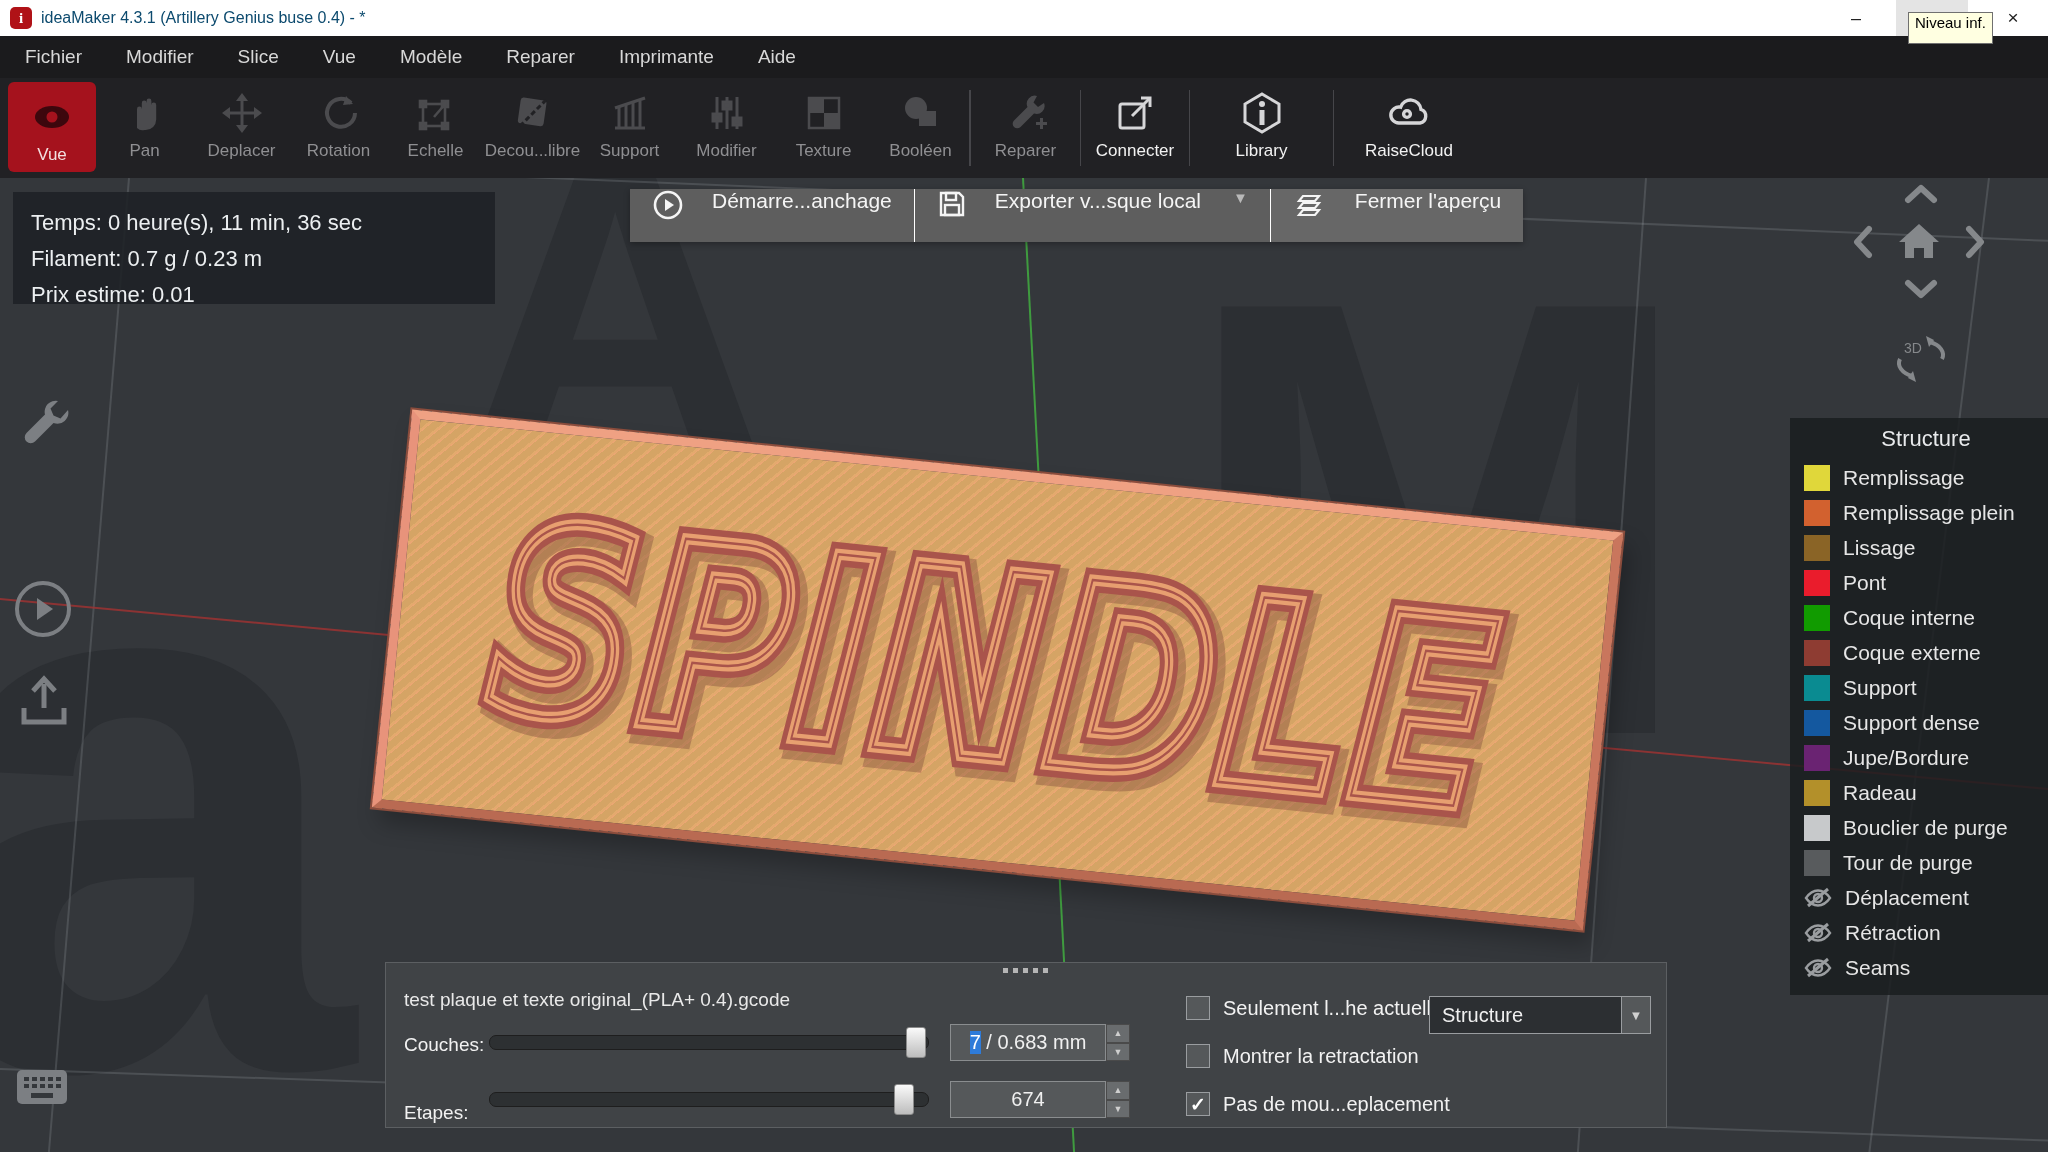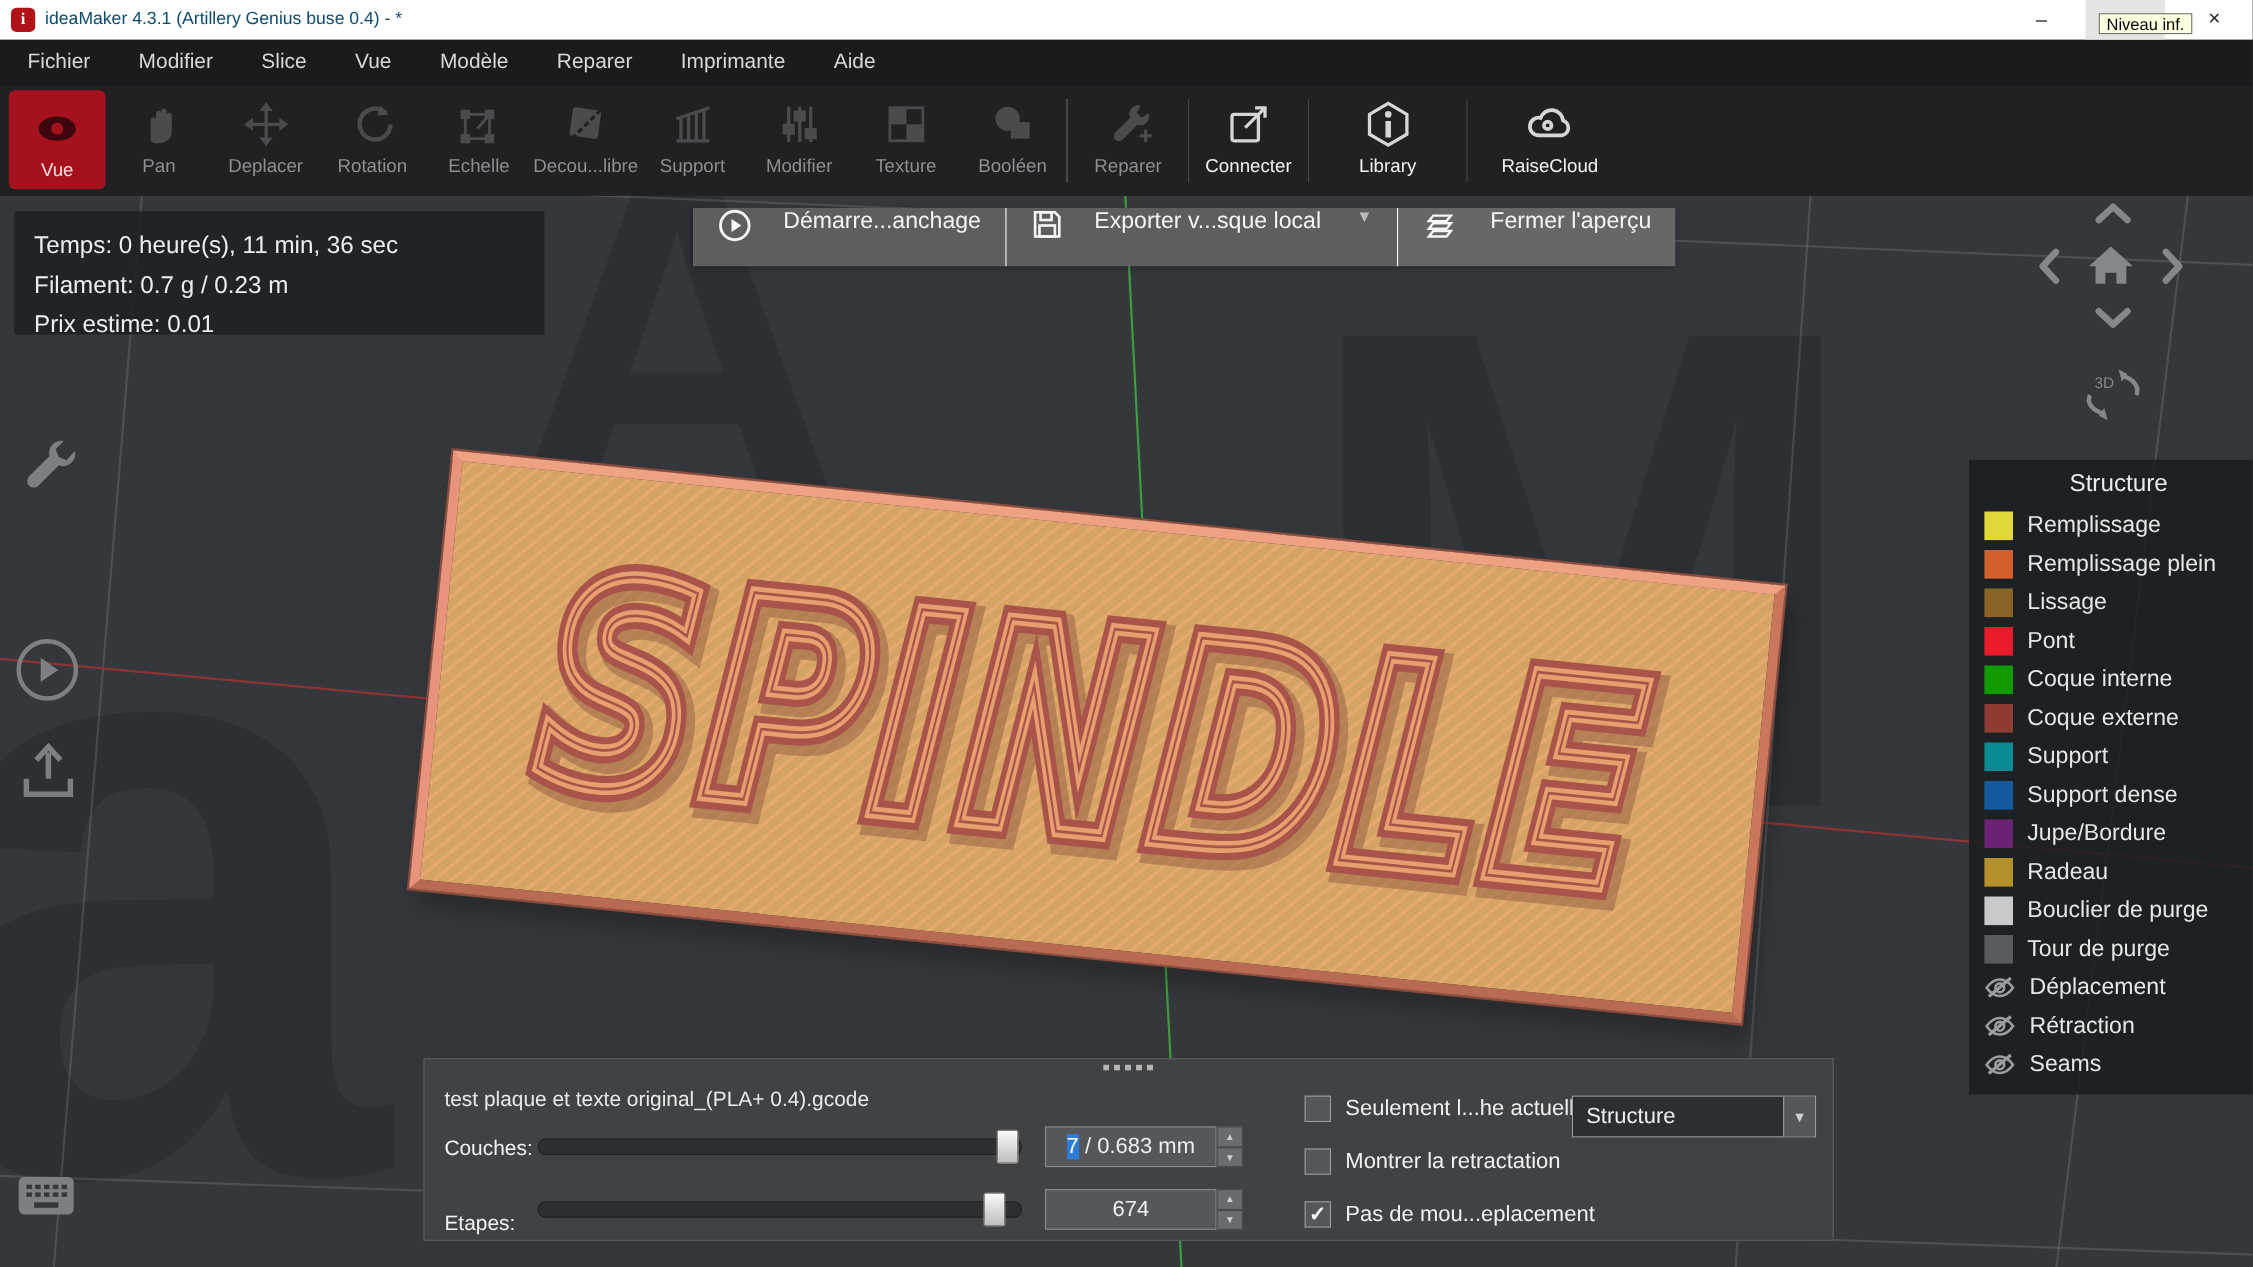"Niveau inf." .tooltip { height: 19px -> 32px }
